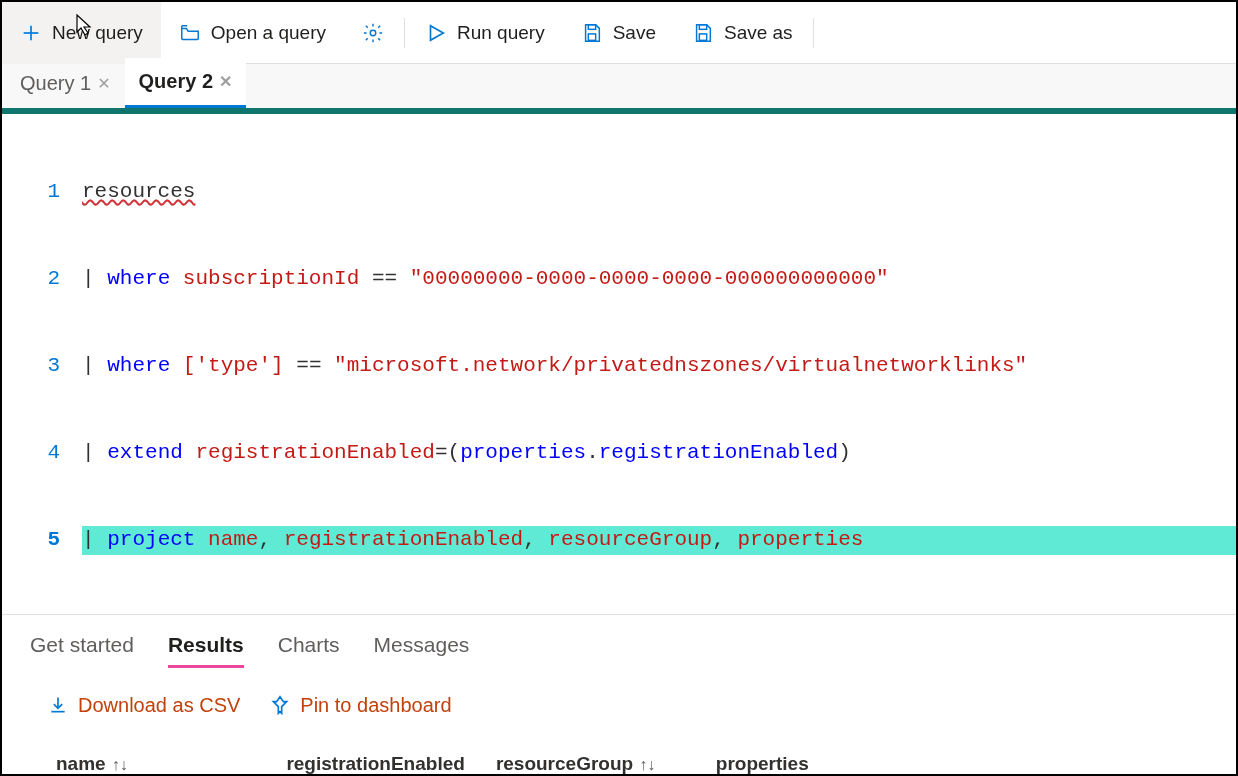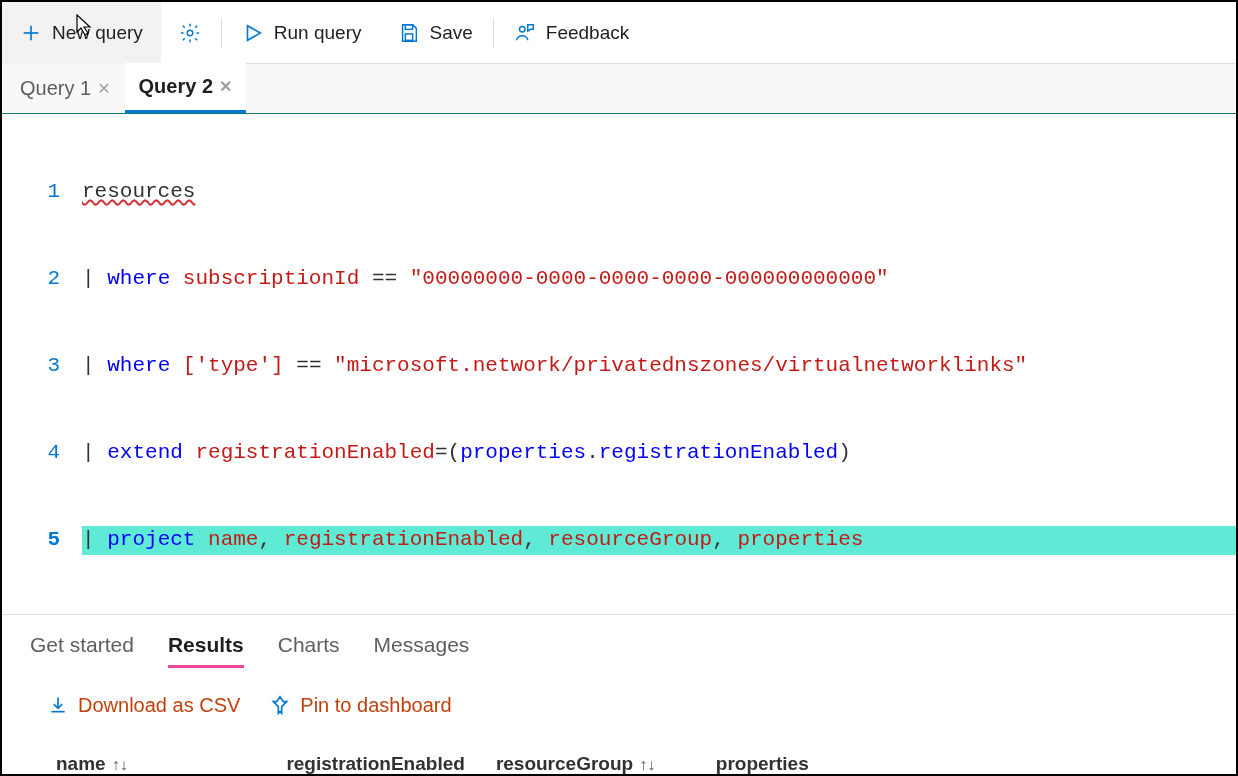"Open a query" div.btn { html: none -> <div> <span> <svg> <path></path> <path></path> </svg> </span> <span>Open a query</span> </div> }
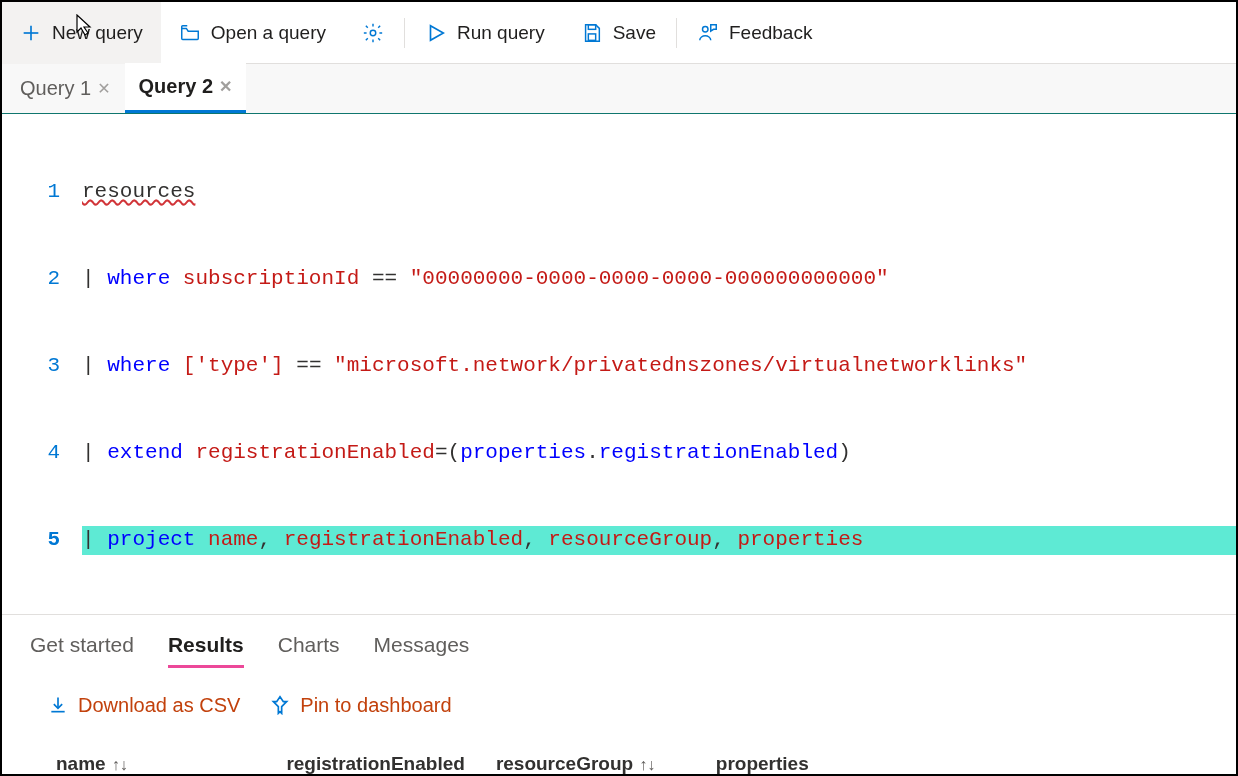"Save as" div.btn { html: none -> <div> <span> <svg> <path></path> <rect></rect> <rect></rect> </svg> </span> <span>Save as</span> </div> }
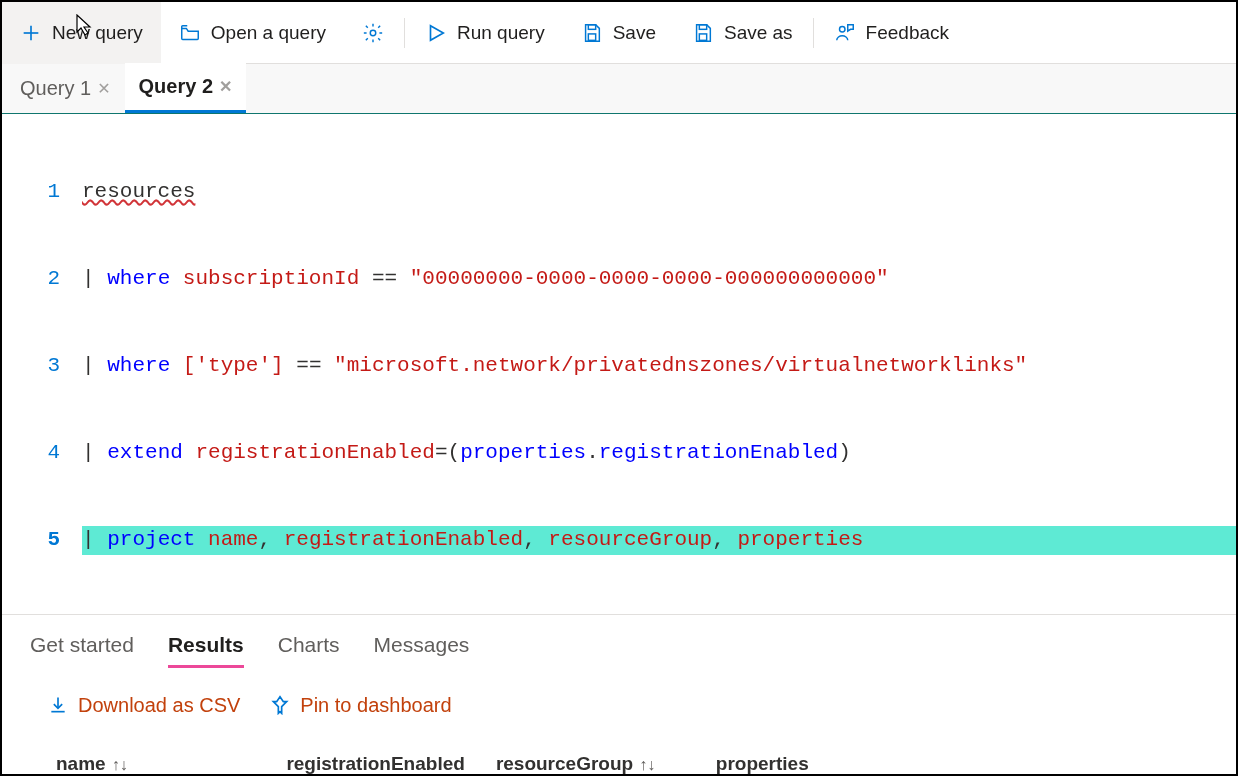"Feedback" div.btn { html: <div> <span> <svg> <circle></circle> <path></path> <path></path> </svg> </span> <span>Feedback</span> </div> -> none }
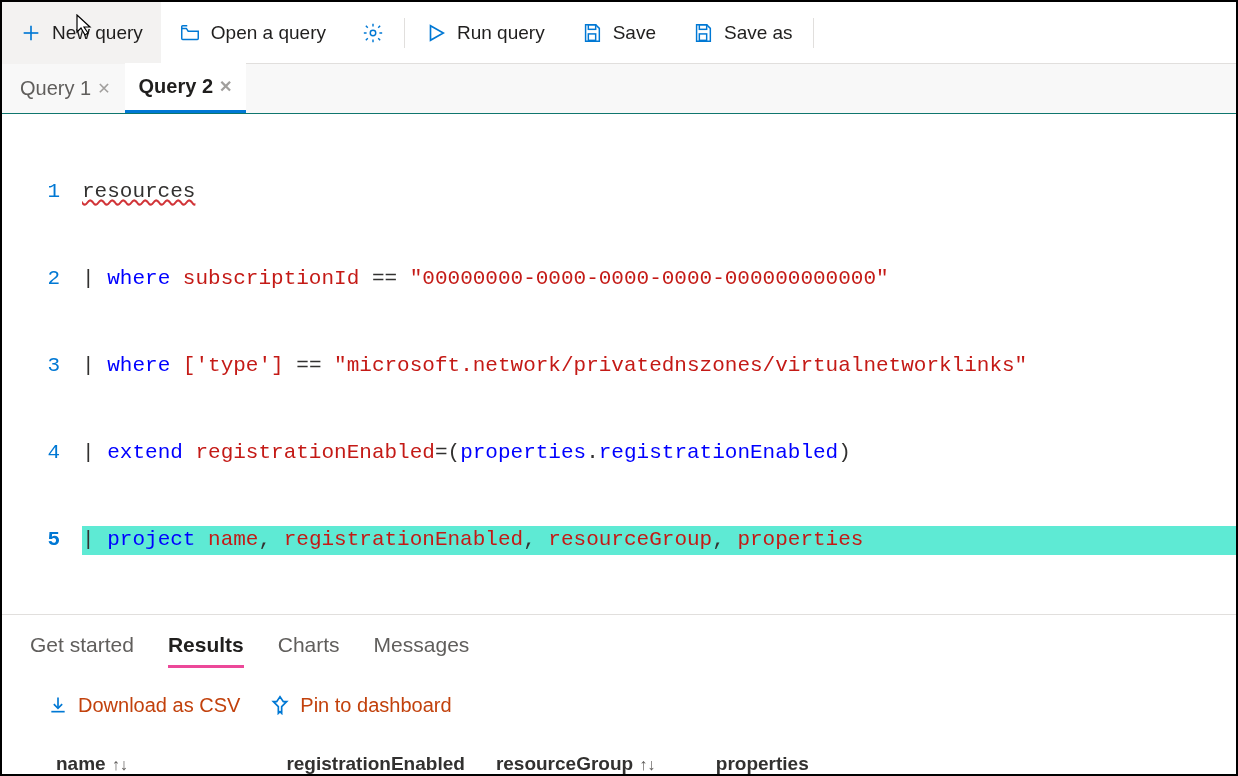"Query 1" .tabsbar { border-bottom: 1px solid #0f766e -> 6px solid #0f766e }
